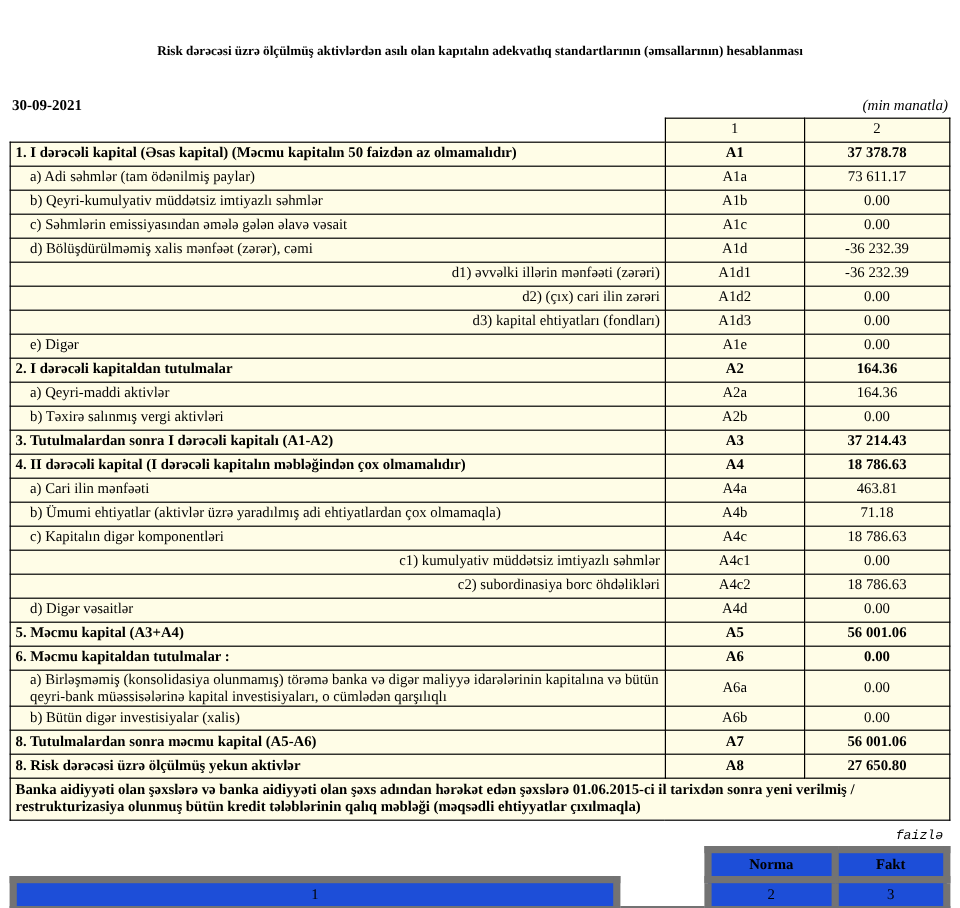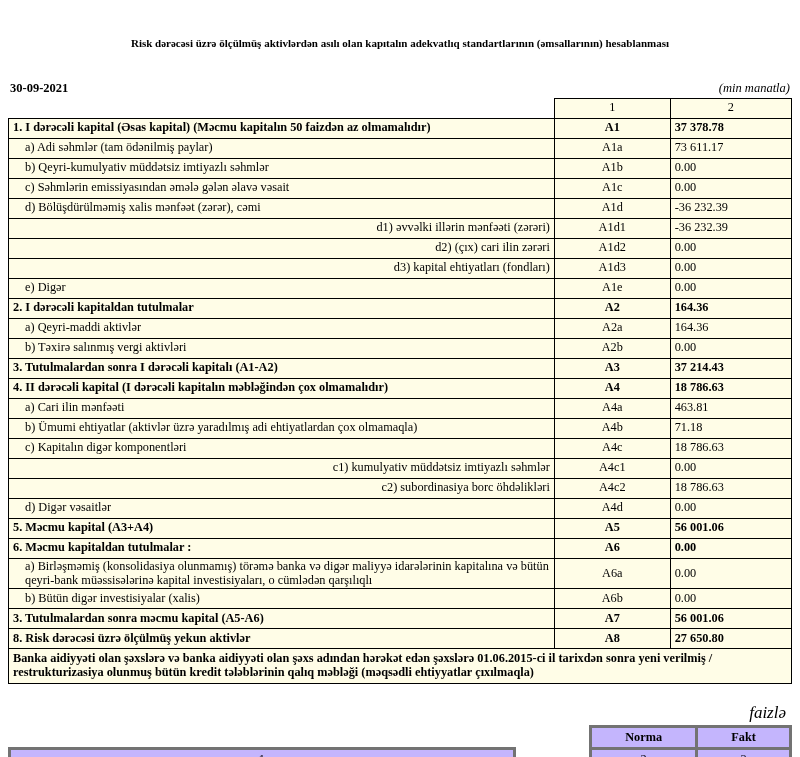"37 378.78" .col-val { text-align: left -> center }
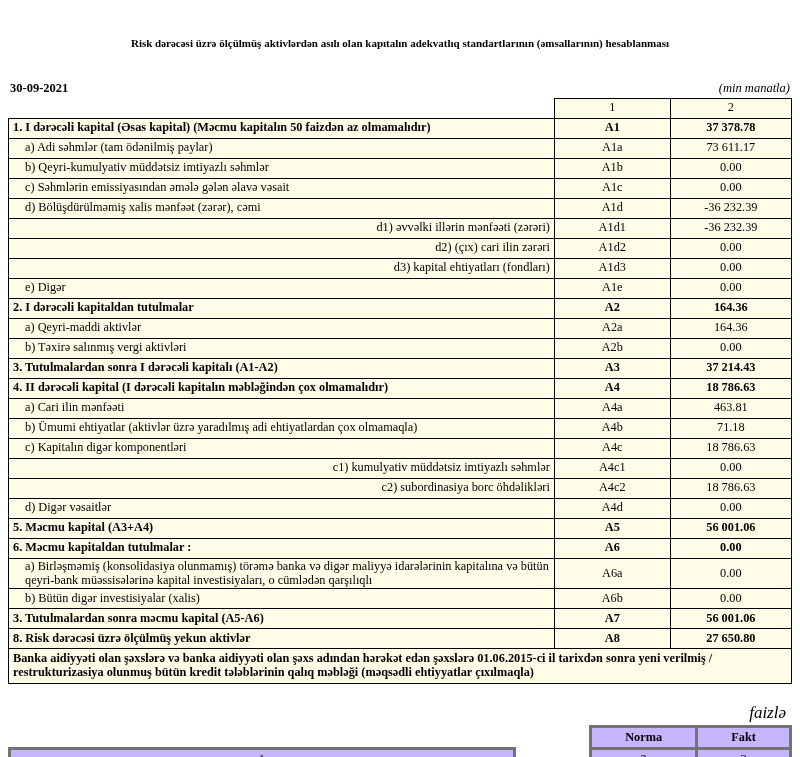"3. Tutulmalardan sonra məcmu kapital" td.col-label { text: 3 -> 8 }
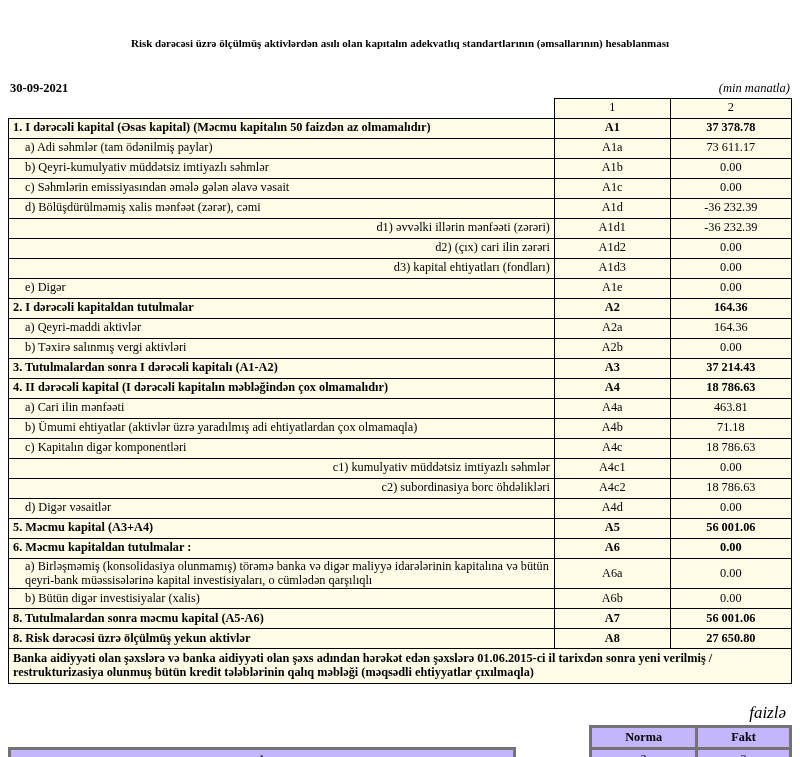"faizlə" .faizle { font-family: none -> Liberation Mono, monospace; font-size: 17px -> 11px; margin: 19px 6px 2px 0 -> 7px 6px 2px 0 }
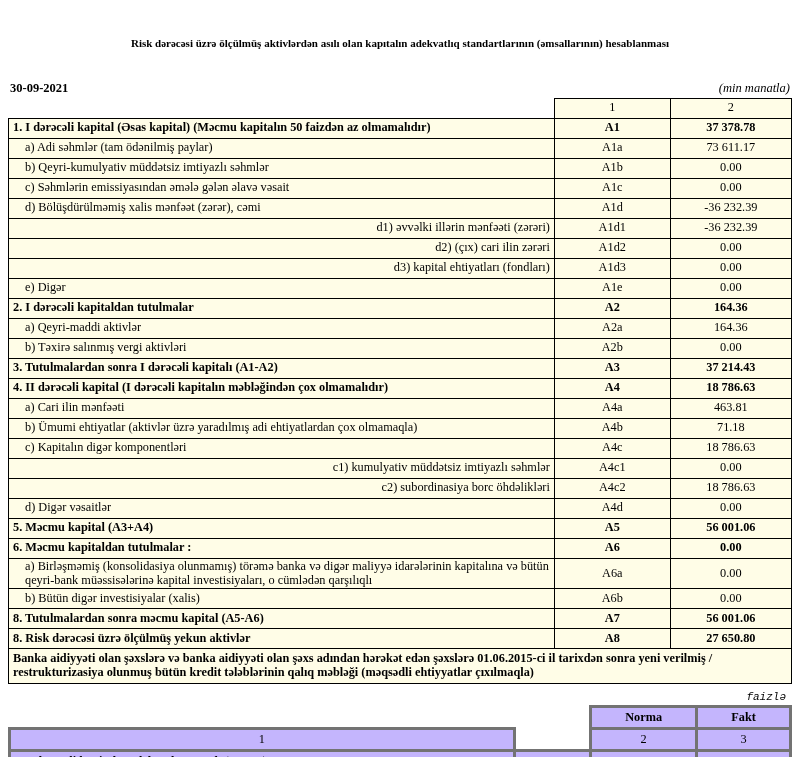"Norma" table.bottom td { background: #c4b5fd -> #1d4ed8; border: 3px solid #737373 -> 6px solid #737373 }
